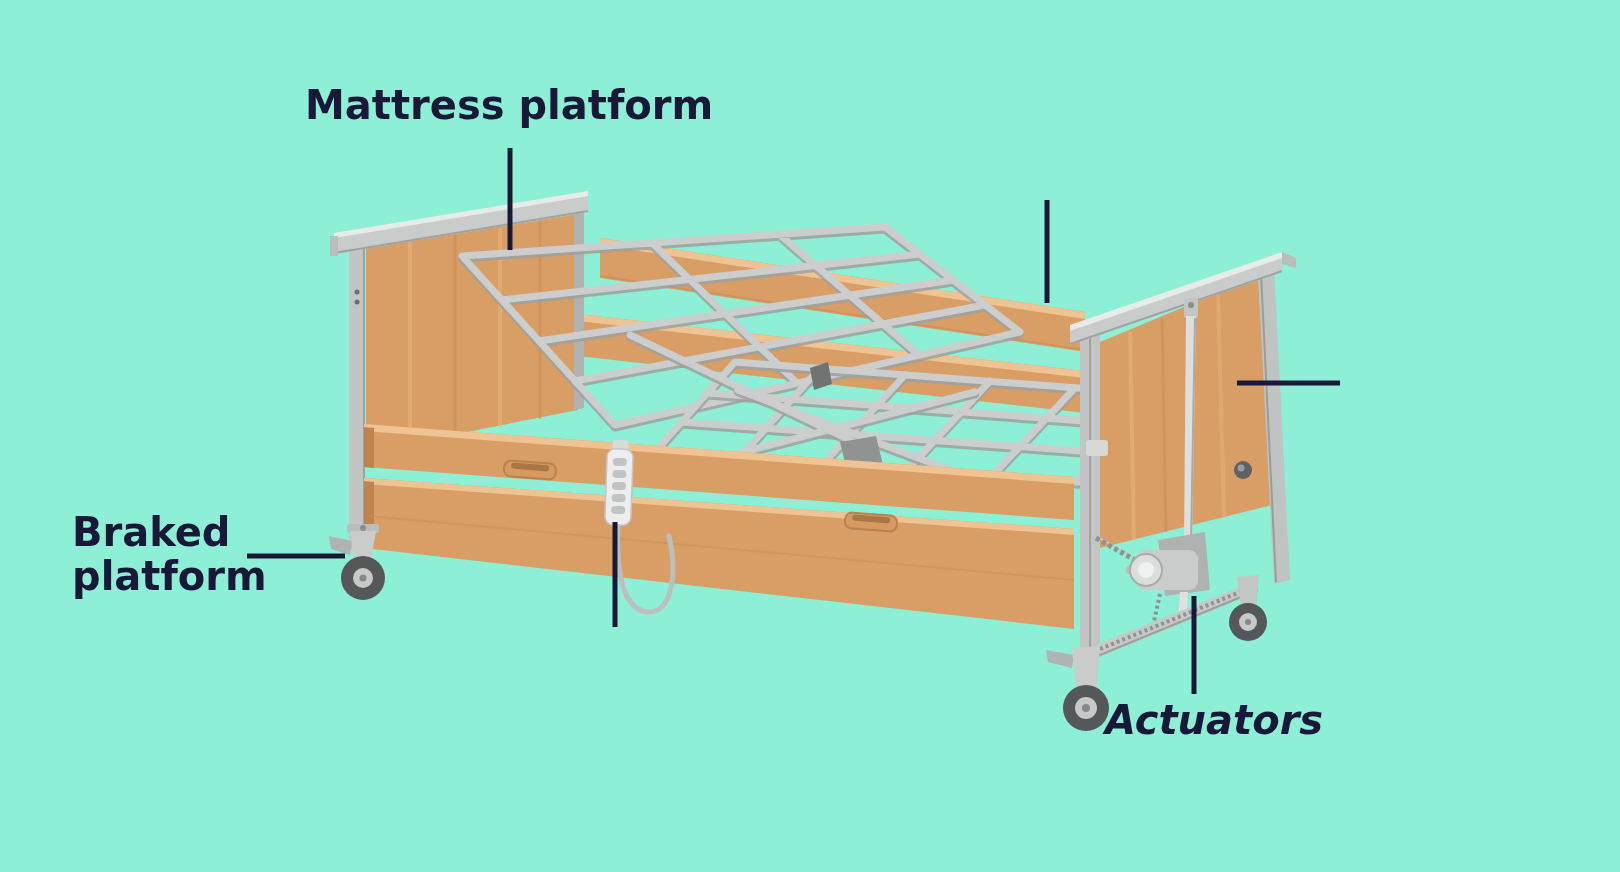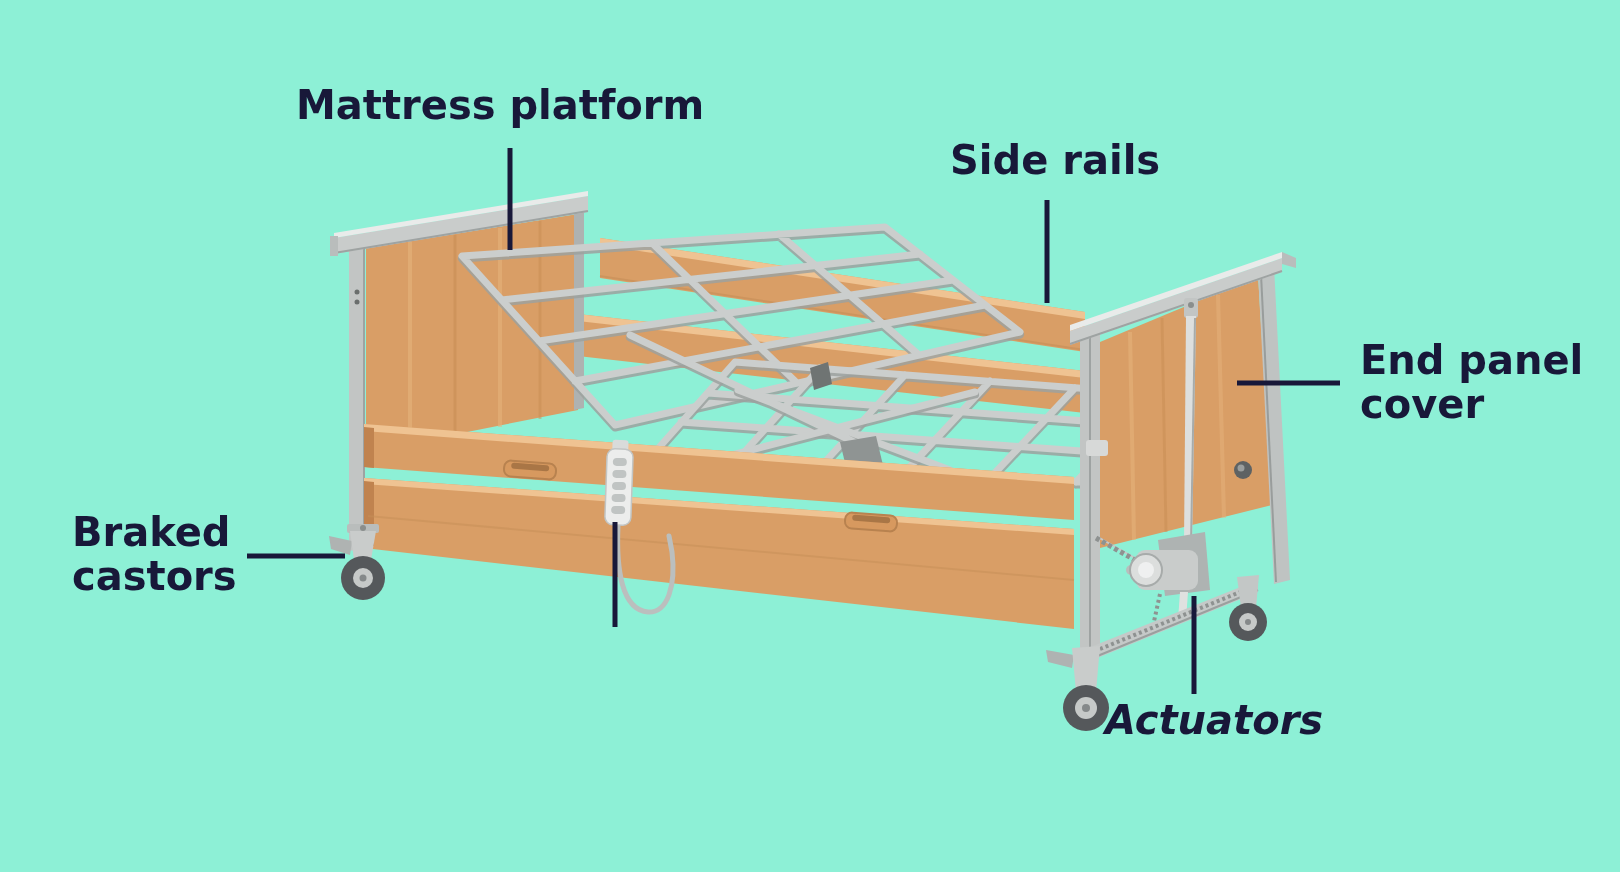"Mattress platform" div.label { left: 296px -> 305px }
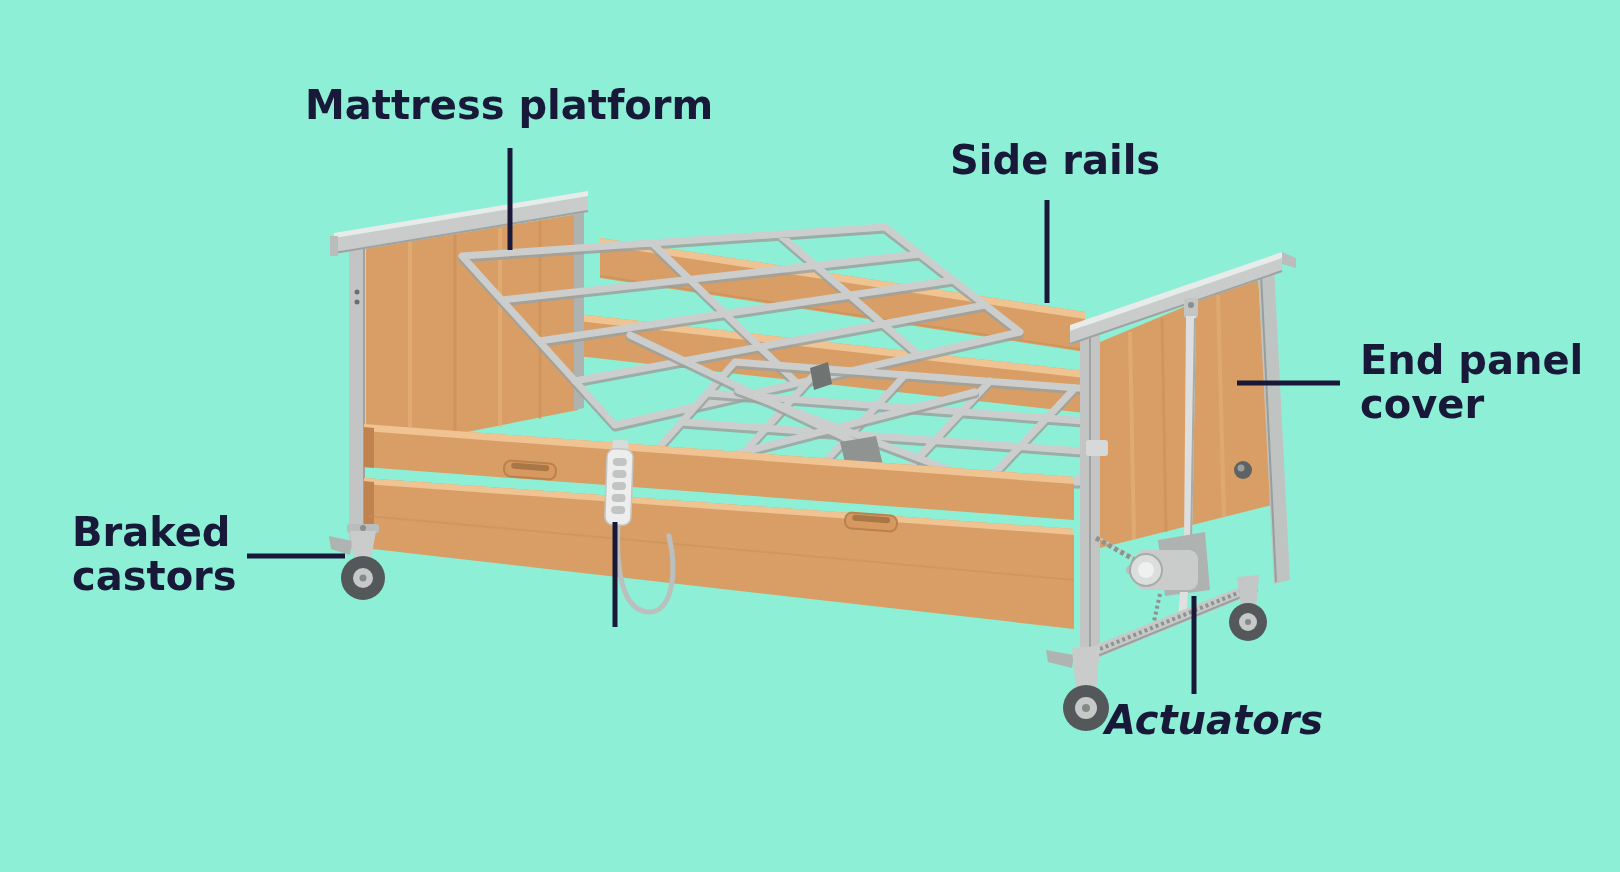"Side rails" div.label { html: <div>Side rails</div> -> none }
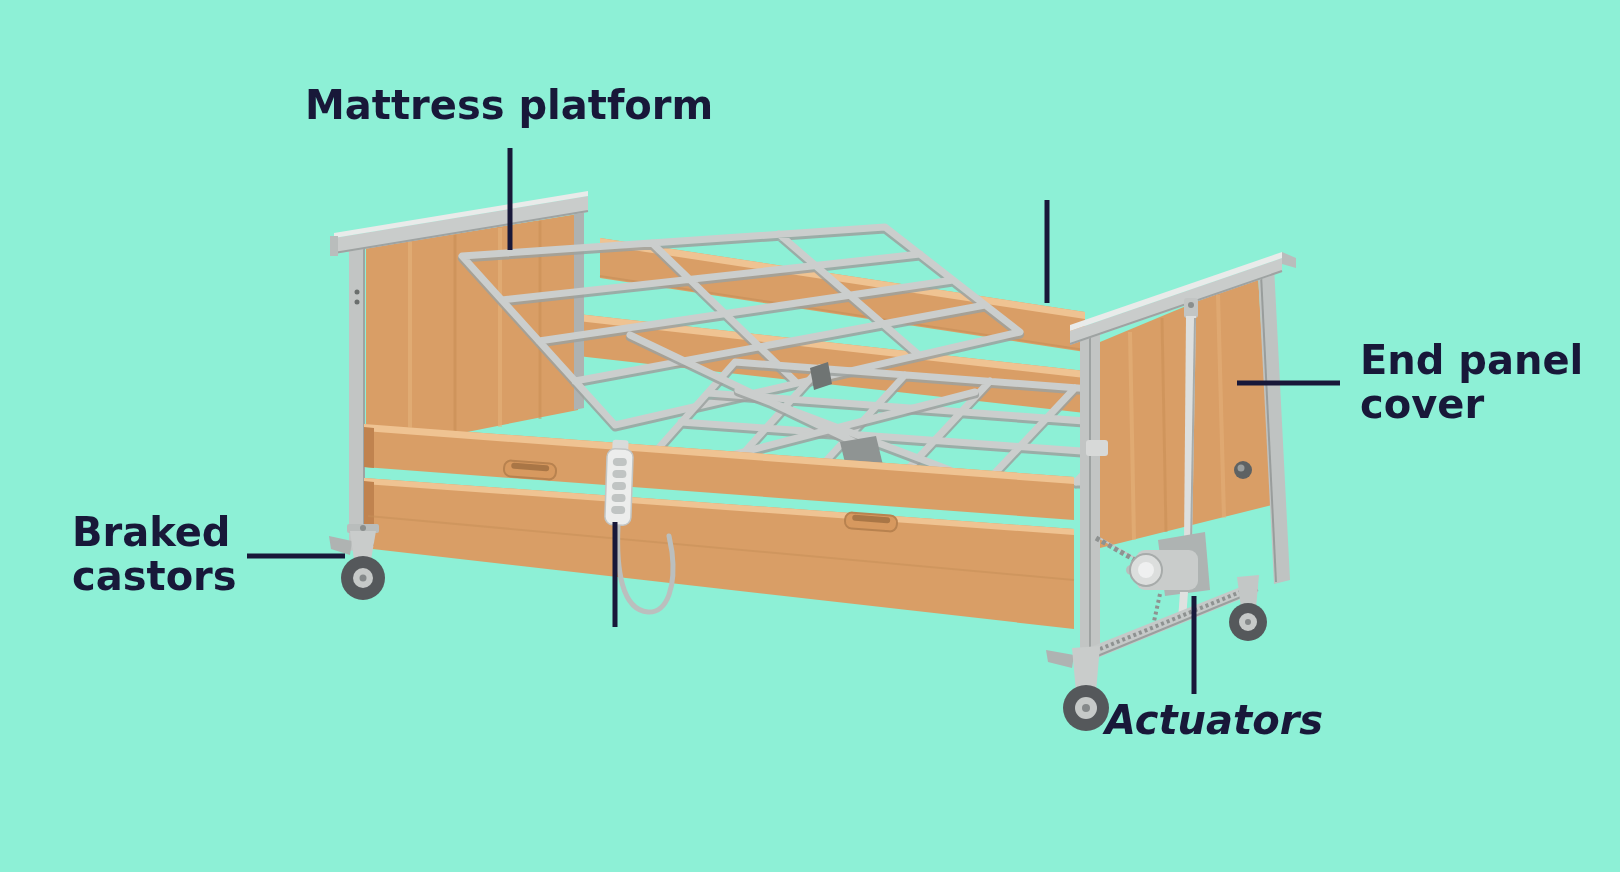"End panel" div.label { html: <div>End panel cover</div> -> none }
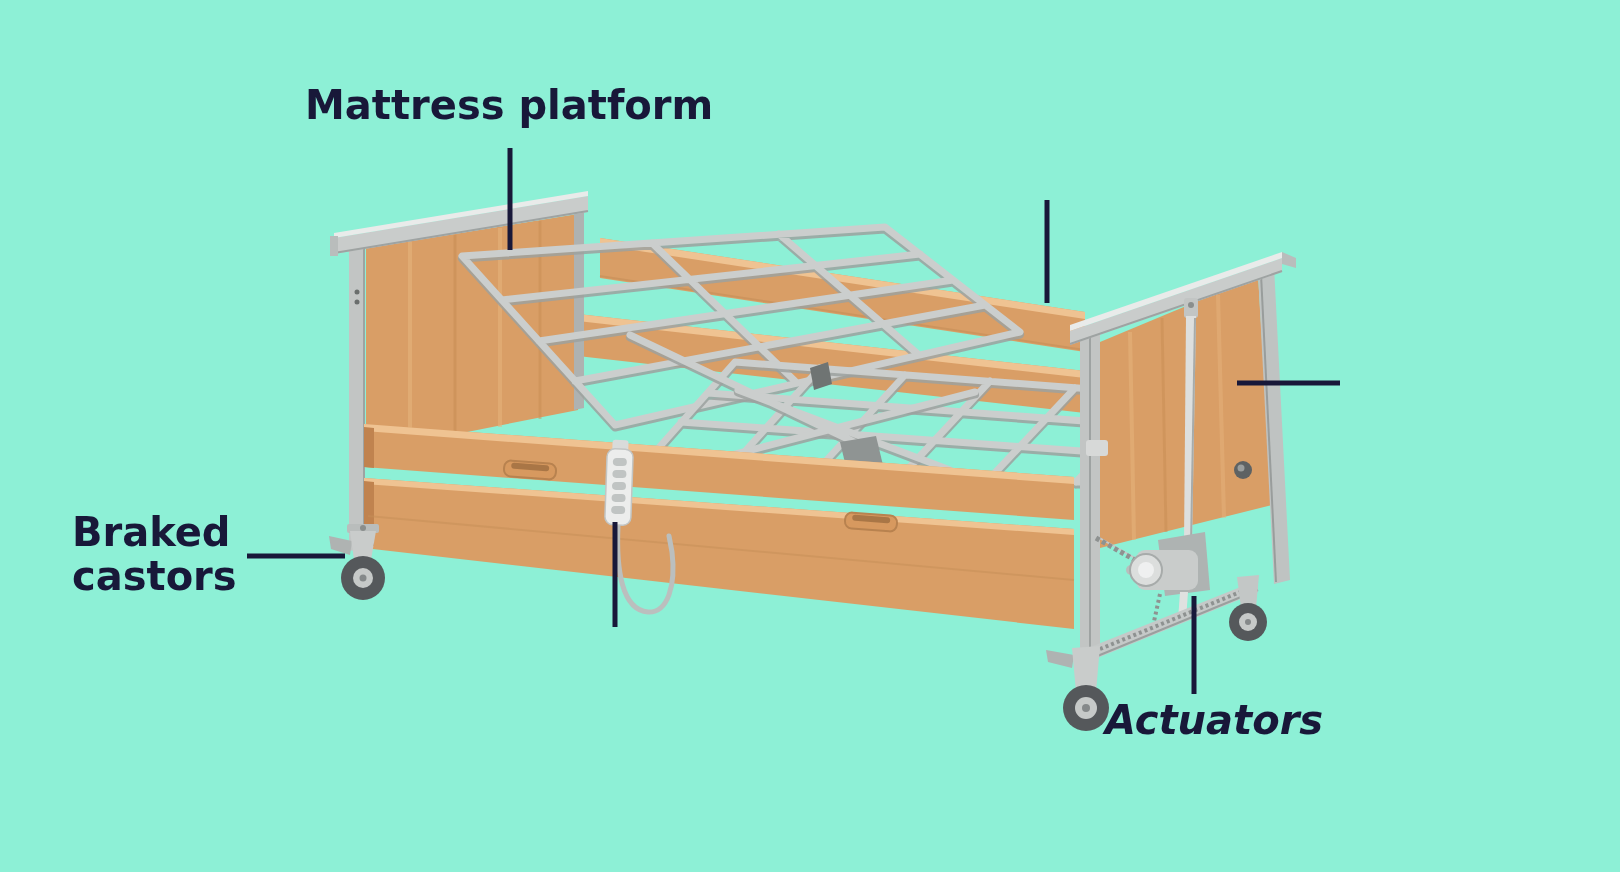"Braked" div.label { text: castors -> platform }
